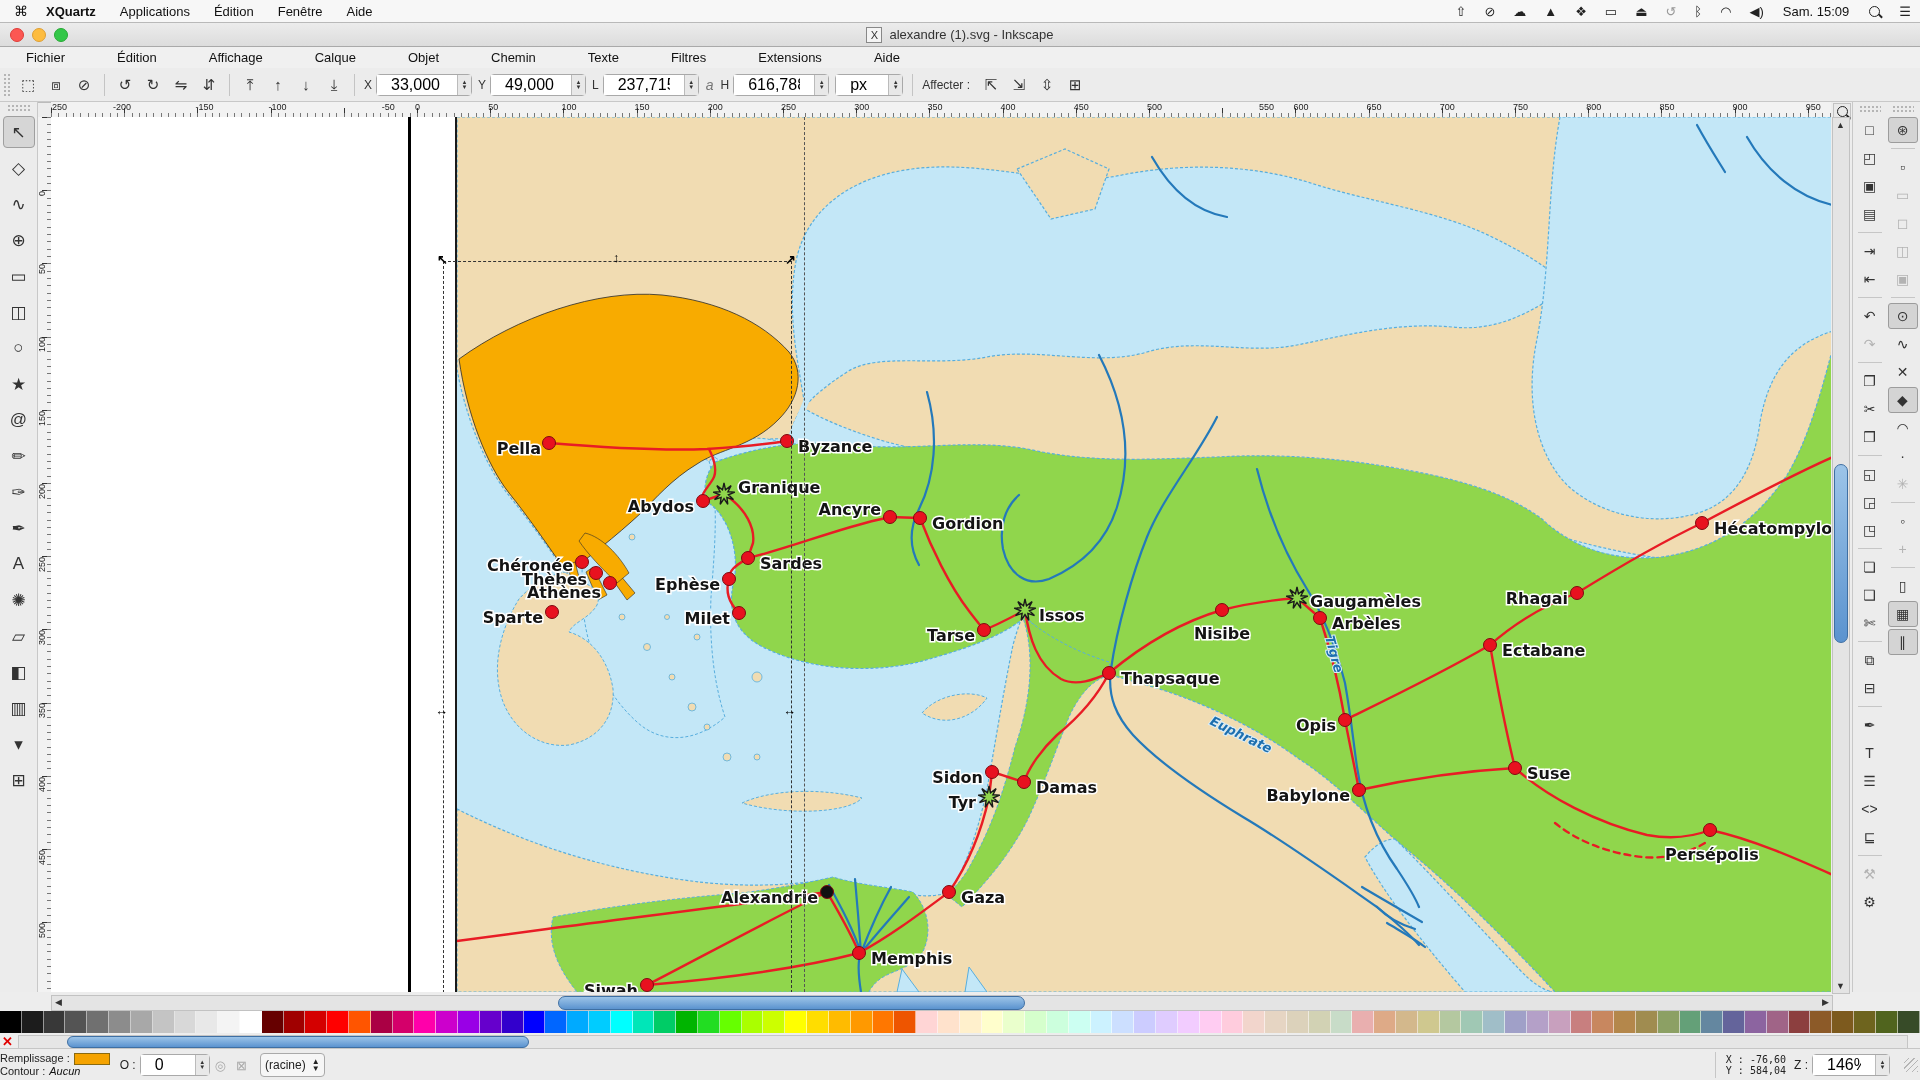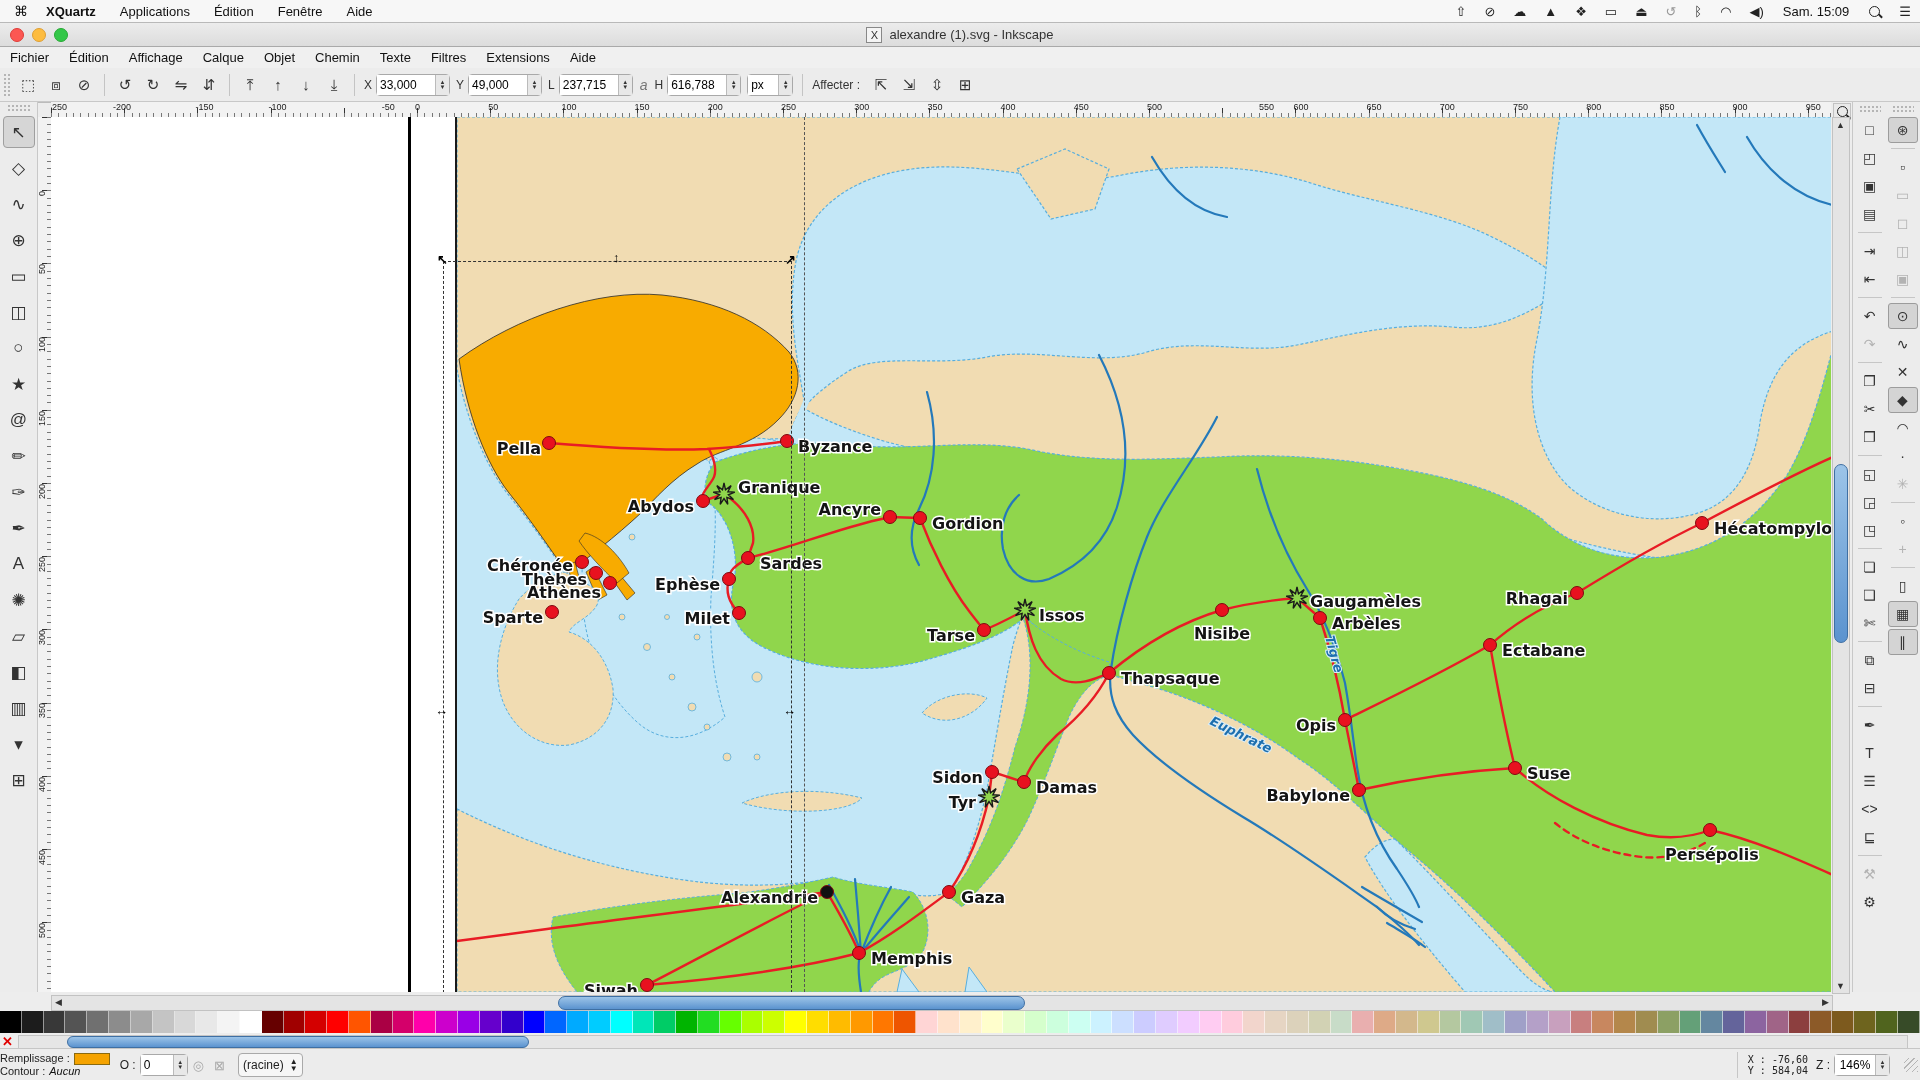"Fichier" #inkmenu .mitem { padding: 0 10px -> 0 26px }
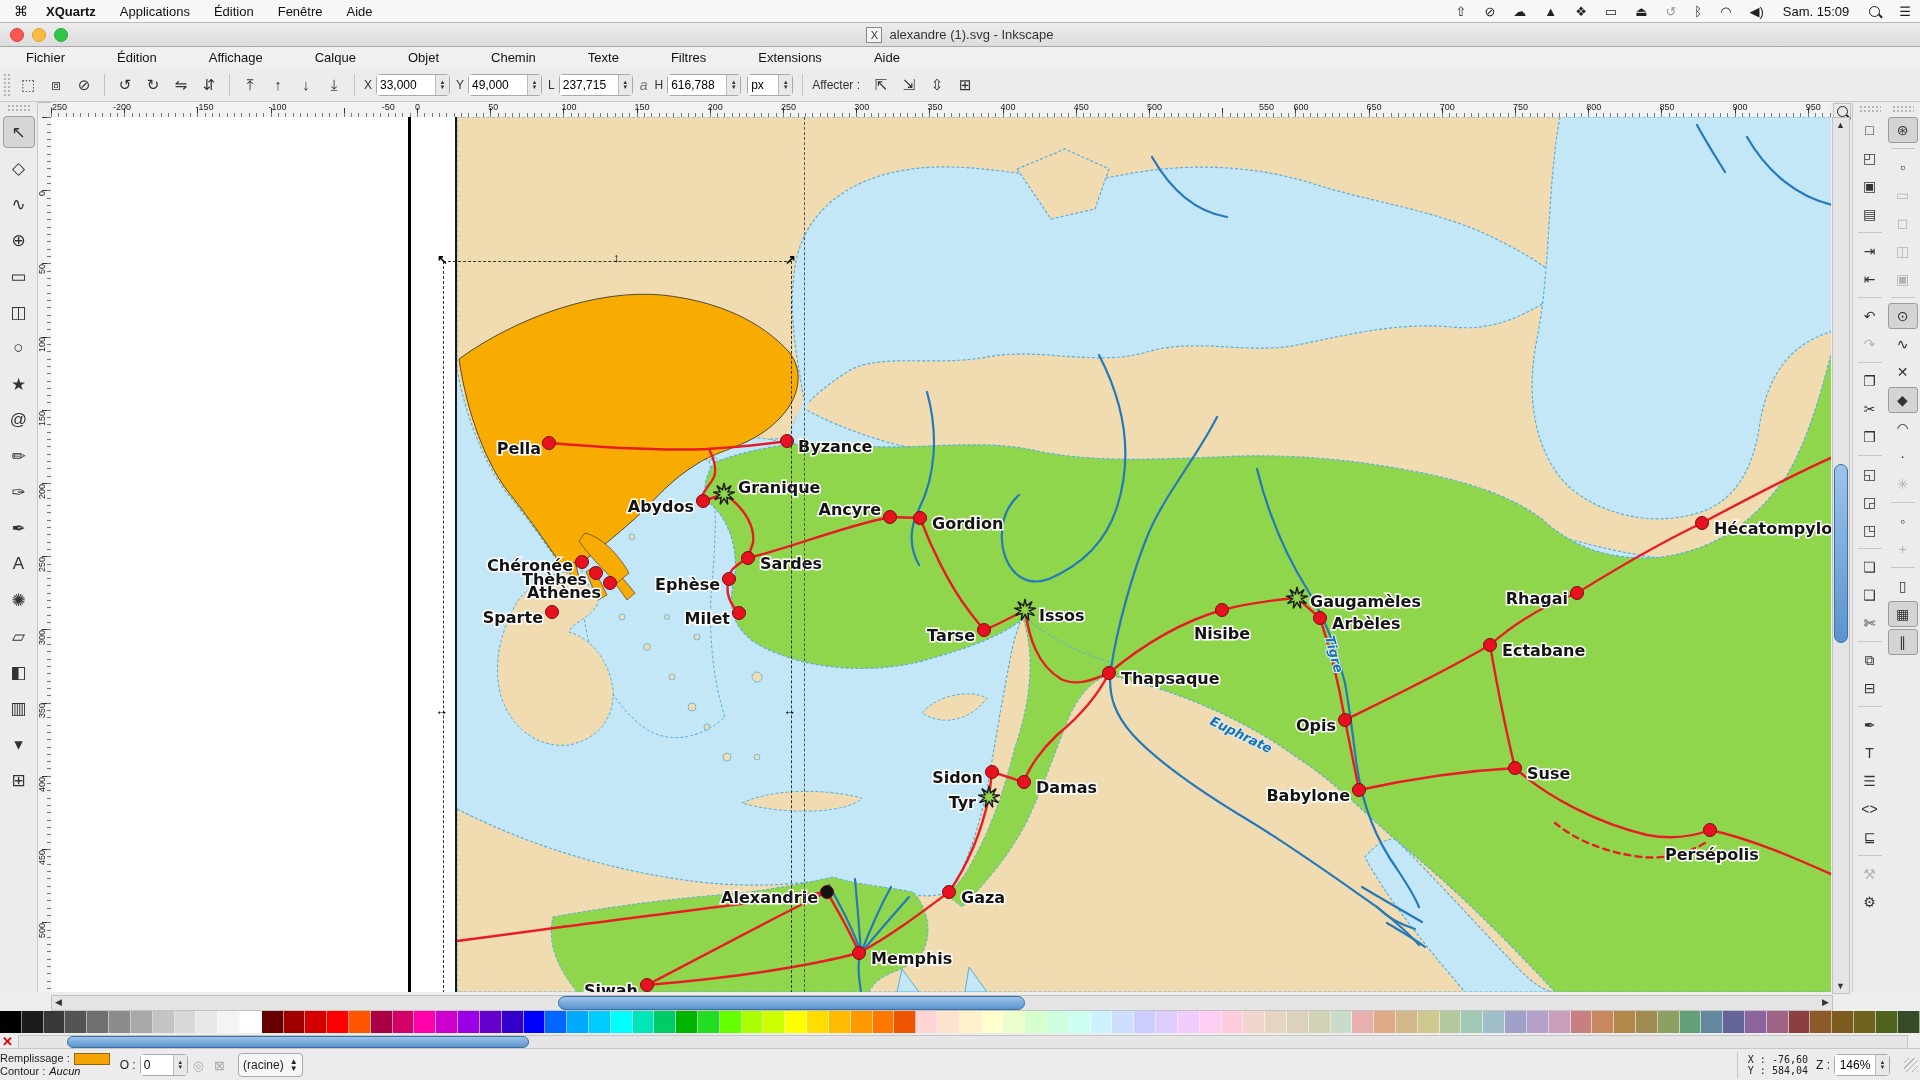"33,000" .spin input { font-size: 12px -> 16px; padding: 0 3px -> 0 14px }
